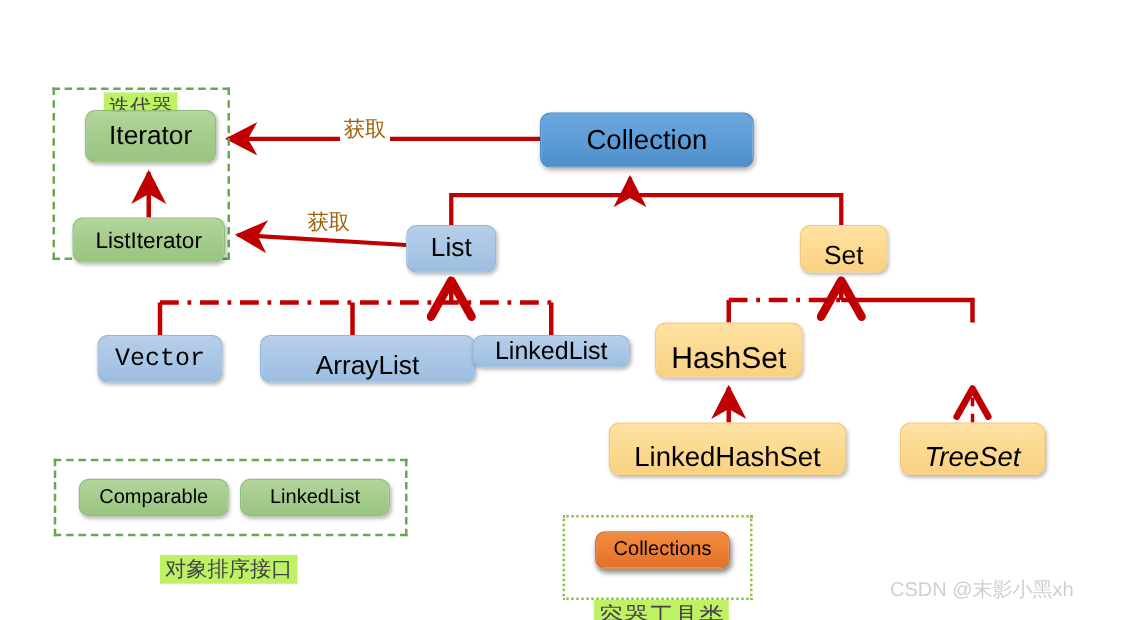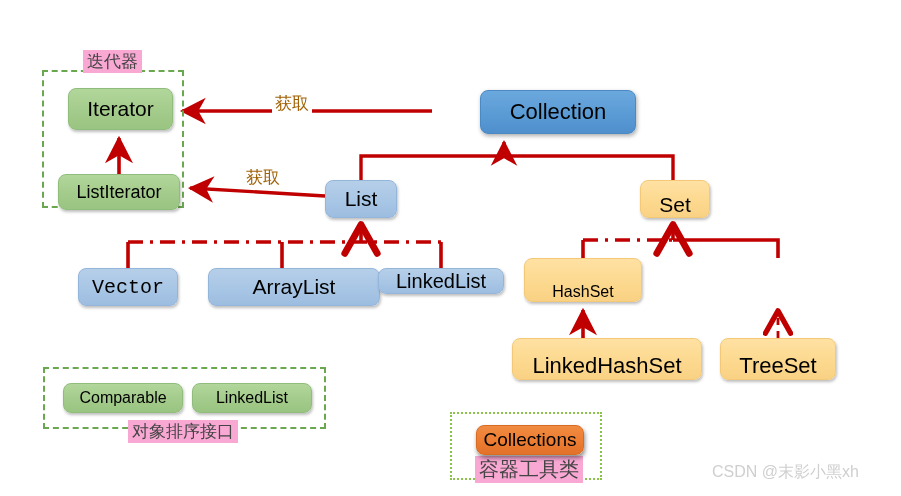"迭代器" .group-label { background: #f9a8d4 -> #bef264; margin-top: none -> 24px }
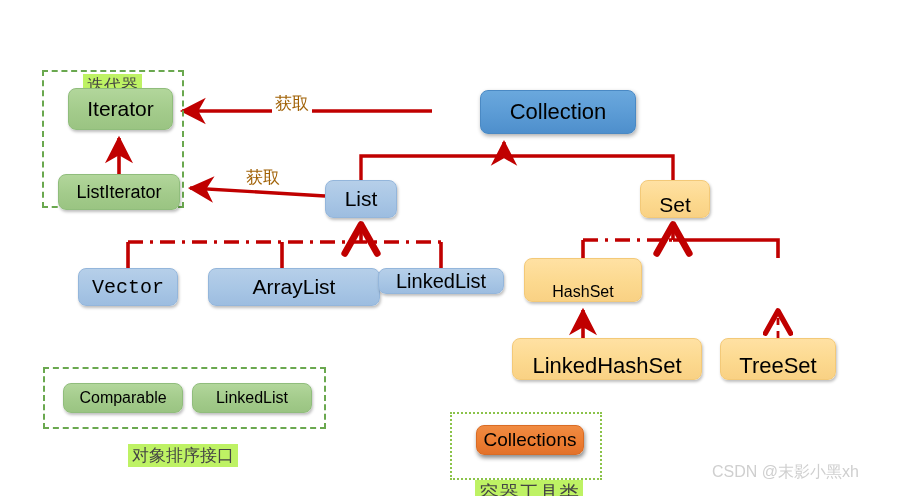"Collection" div.node { margin-left: 48px -> none; width: 156px -> 171px }
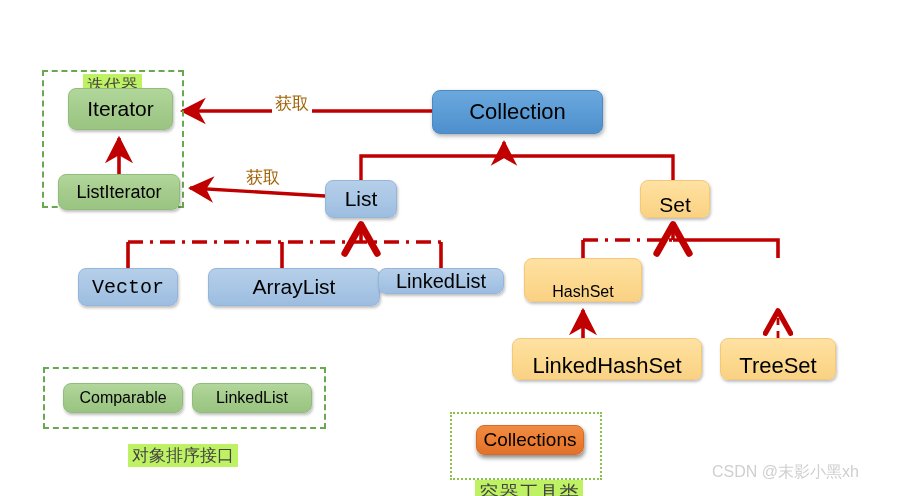"ArrayList" div.node { align-items: none -> flex-end }
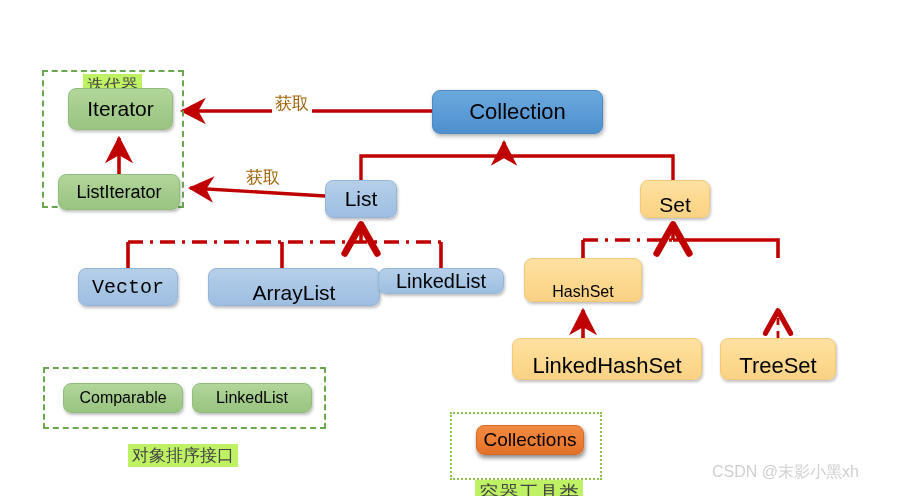"HashSet" div.node { font-size: 16px -> 24px }
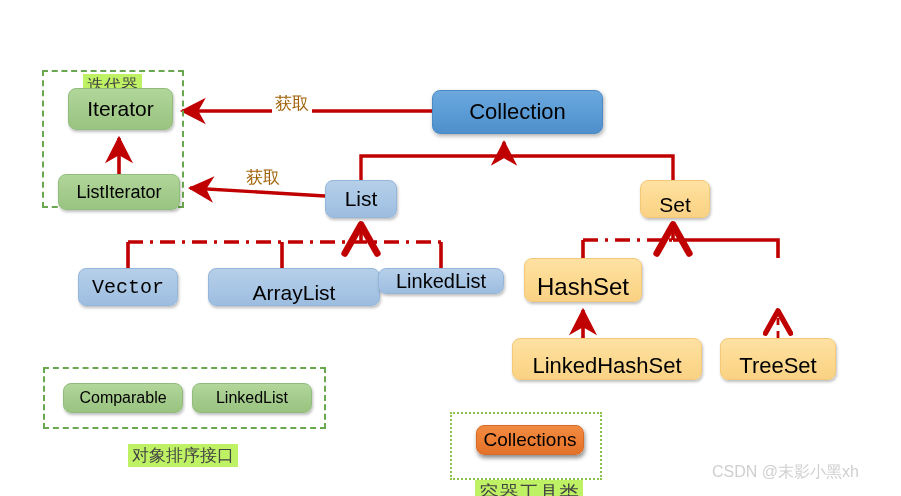"LinkedHashSet" div.node { margin-left: 25px -> none }
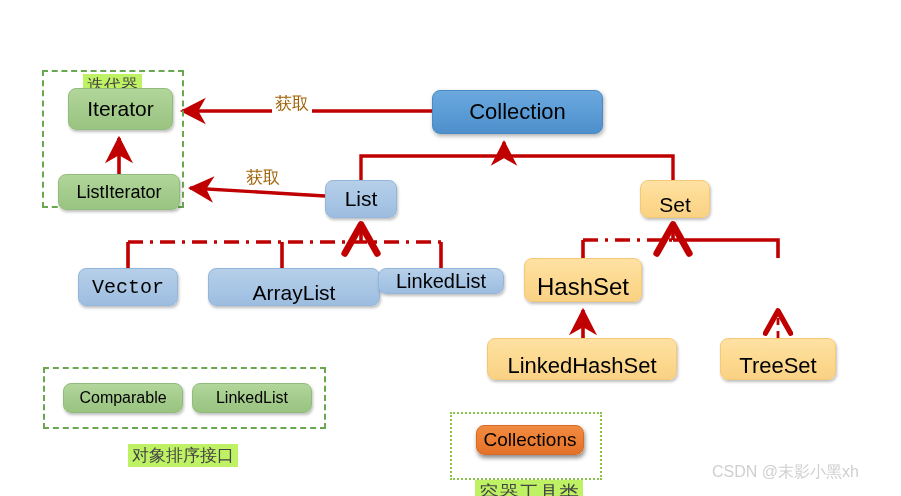"TreeSet" div.node { font-style: none -> italic }
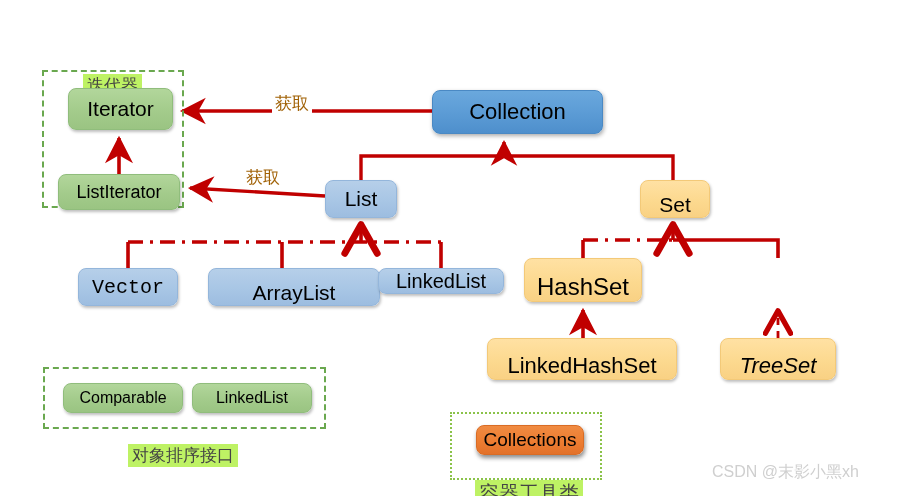"Collections" div.node { font-size: 19px -> 16px }
